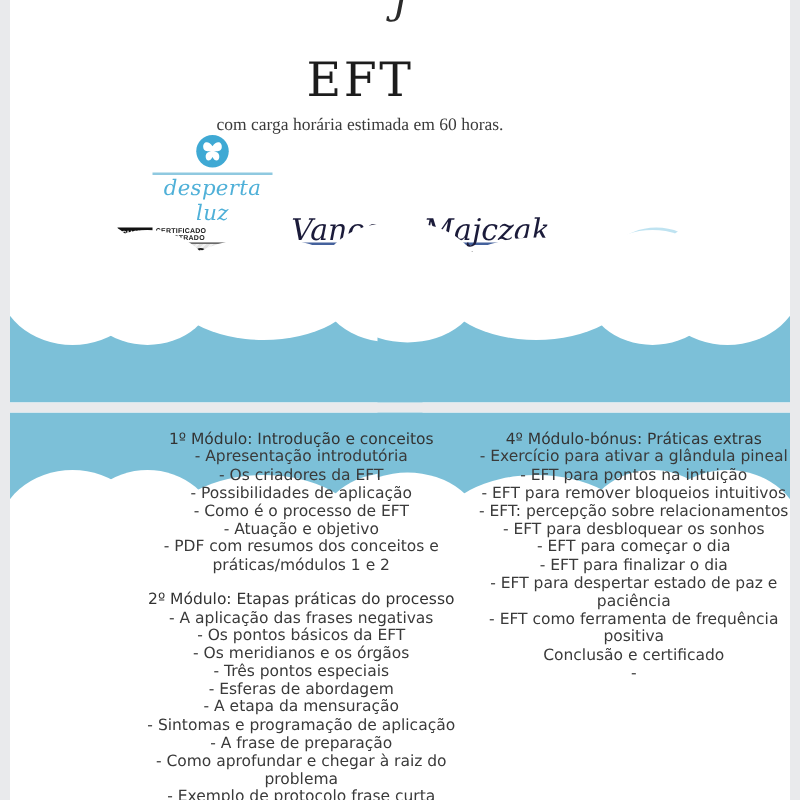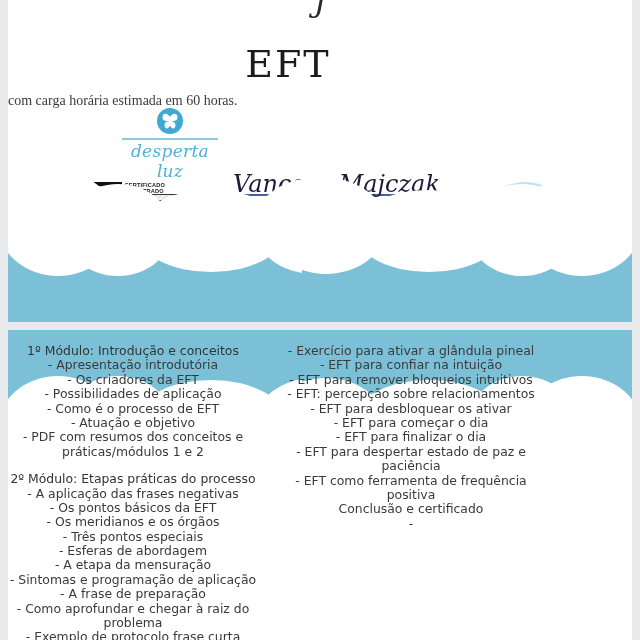"com carga horária estimada em" .line-carga { text-align: left -> center }
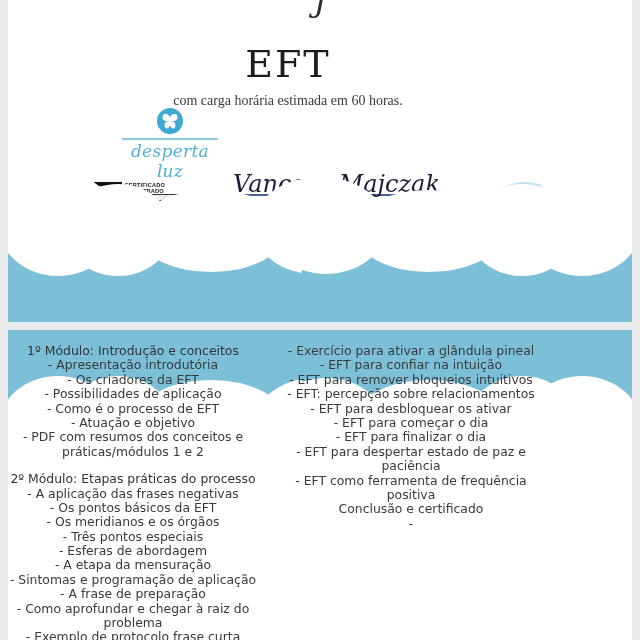"1º Módulo: Introdução e conceitos" .cols { gap: 28px -> 16px; justify-content: flex-start -> flex-end }
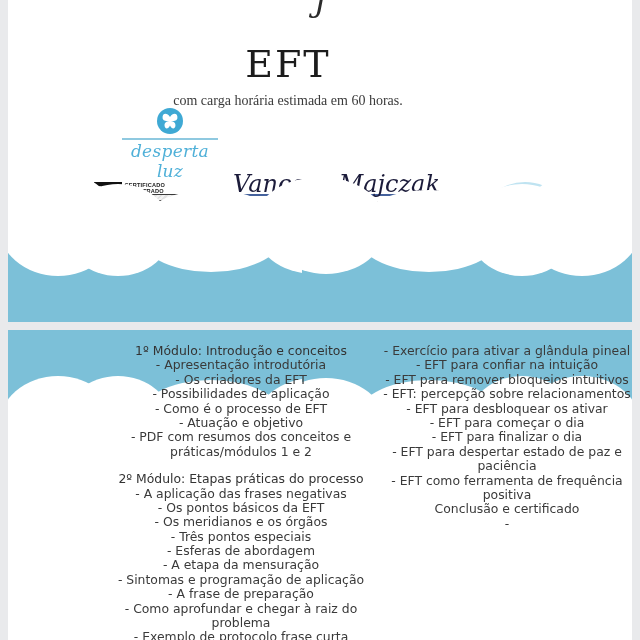"4º Módulo-bónus: Práticas extras" div.mod-title { html: none -> <div>4º Módulo-bónus: Práticas extras</div> }
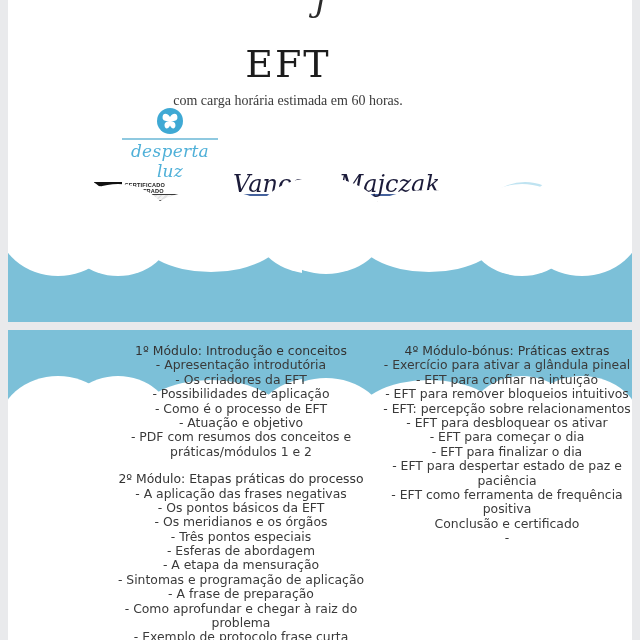"- EFT para confiar na" div.mod-item { text: confiar -> pontos }
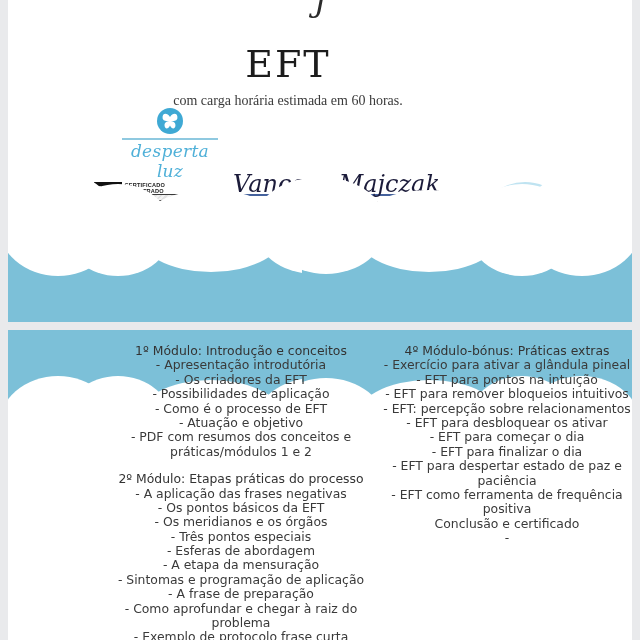"- EFT para desbloquear os" div.mod-item { text: ativar -> sonhos }
